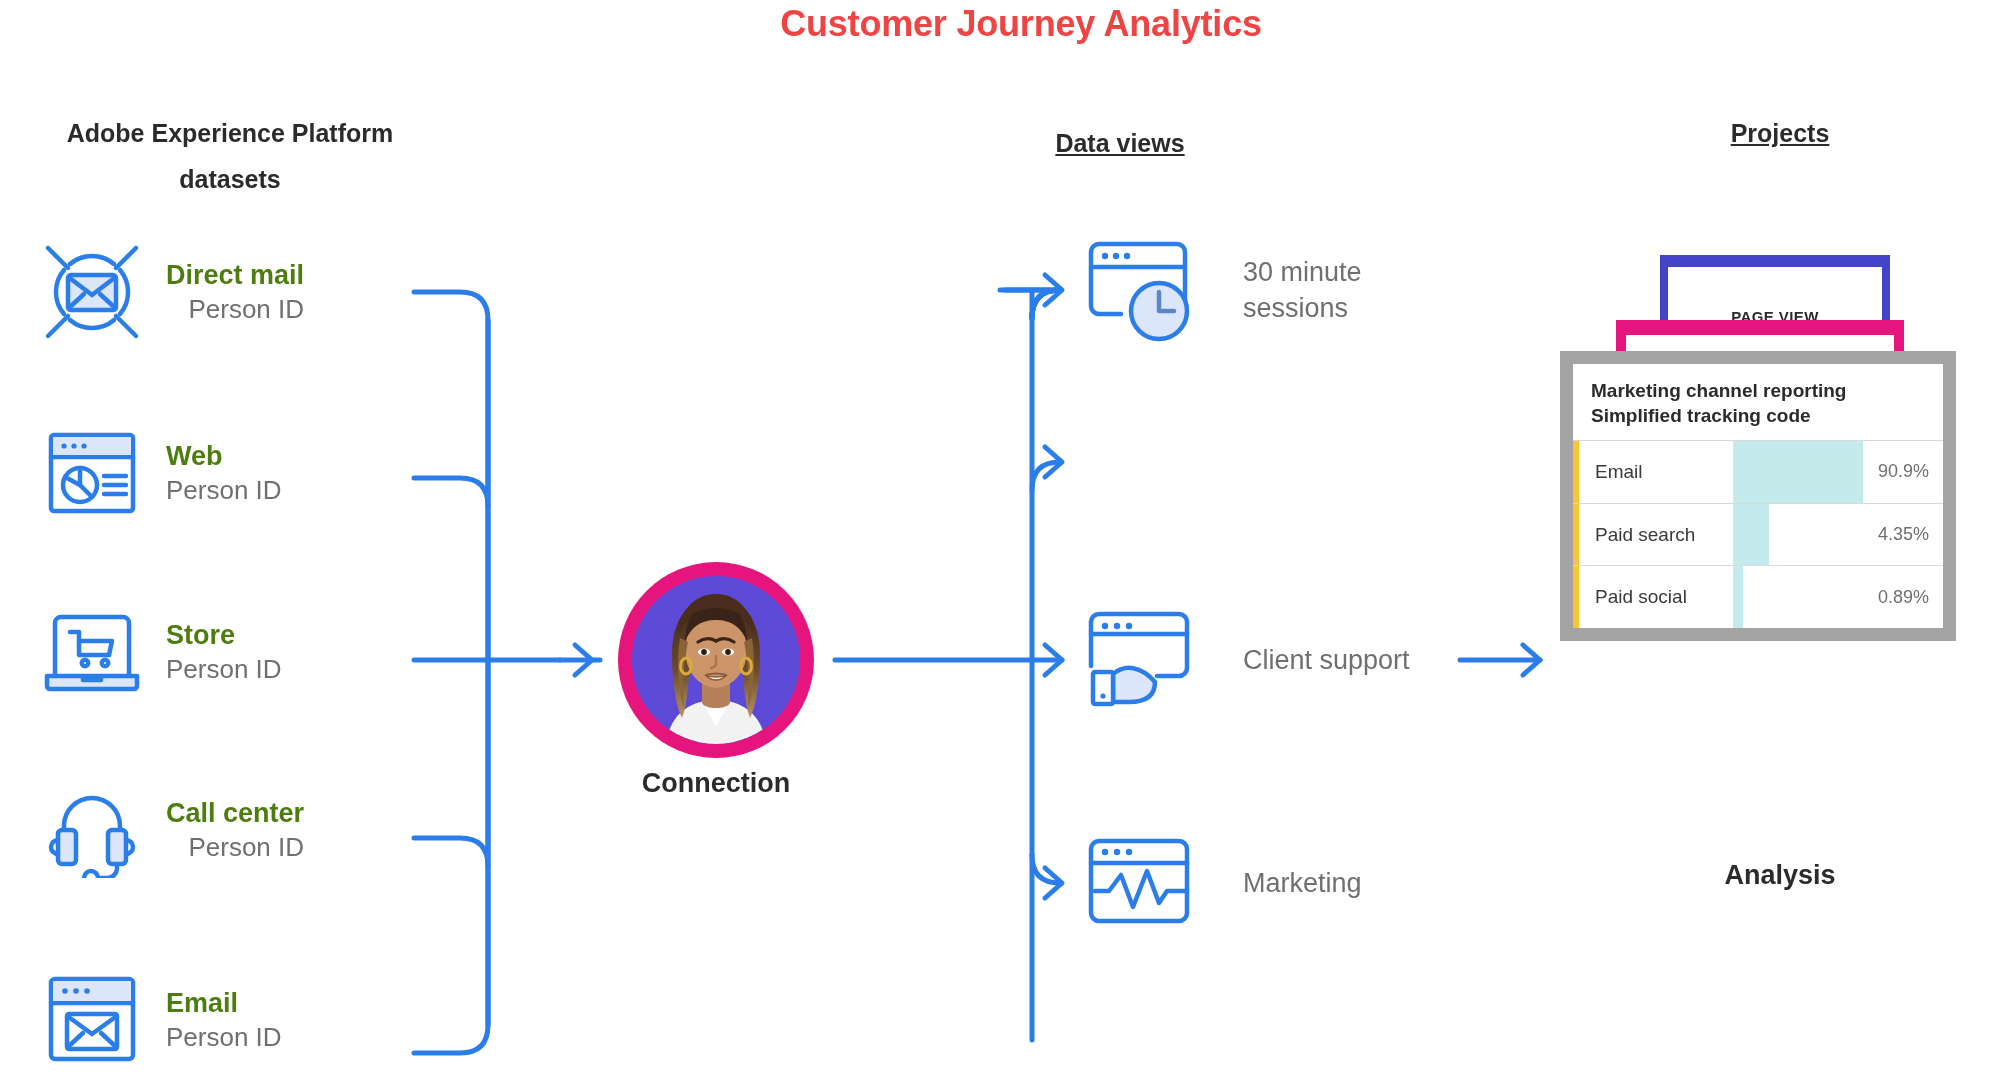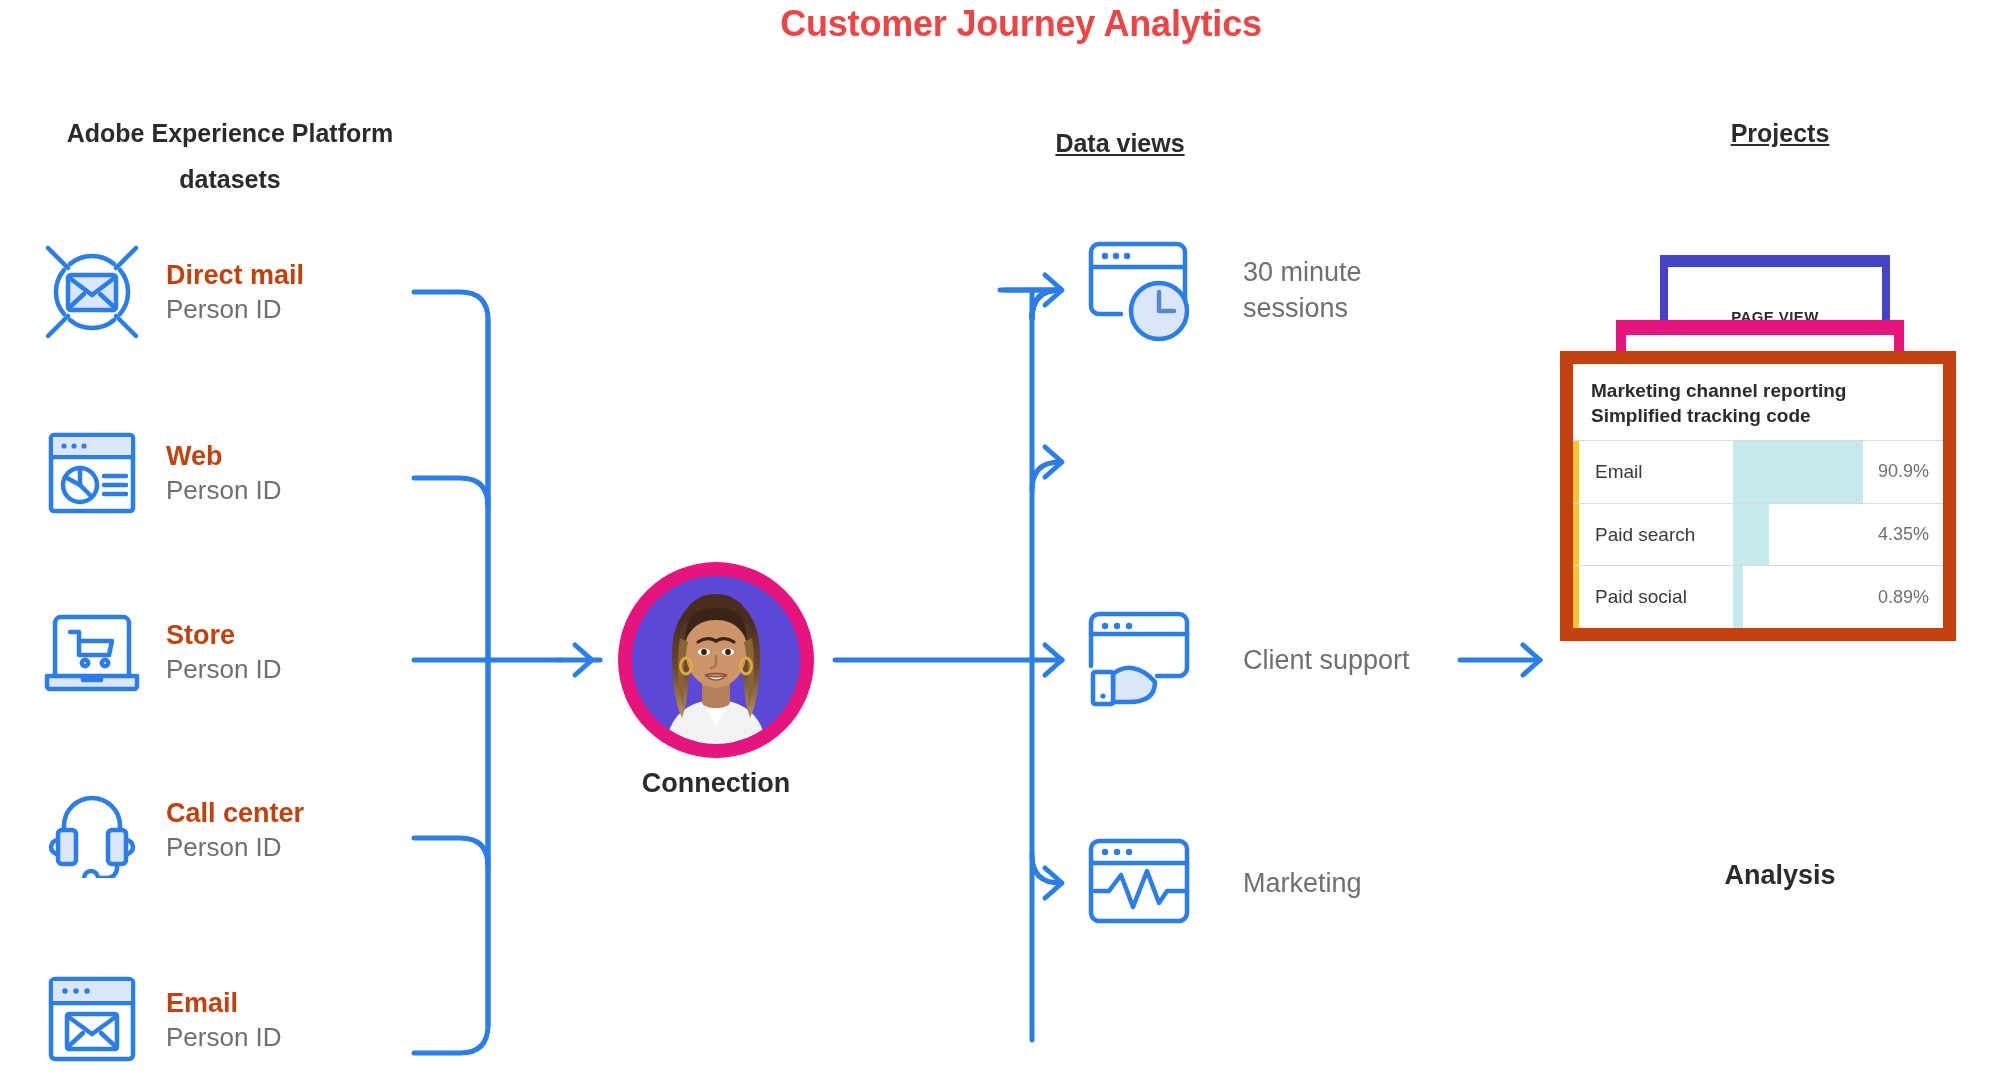"Direct mail" .ds-title { color: #c2410c -> #4d7c0f }
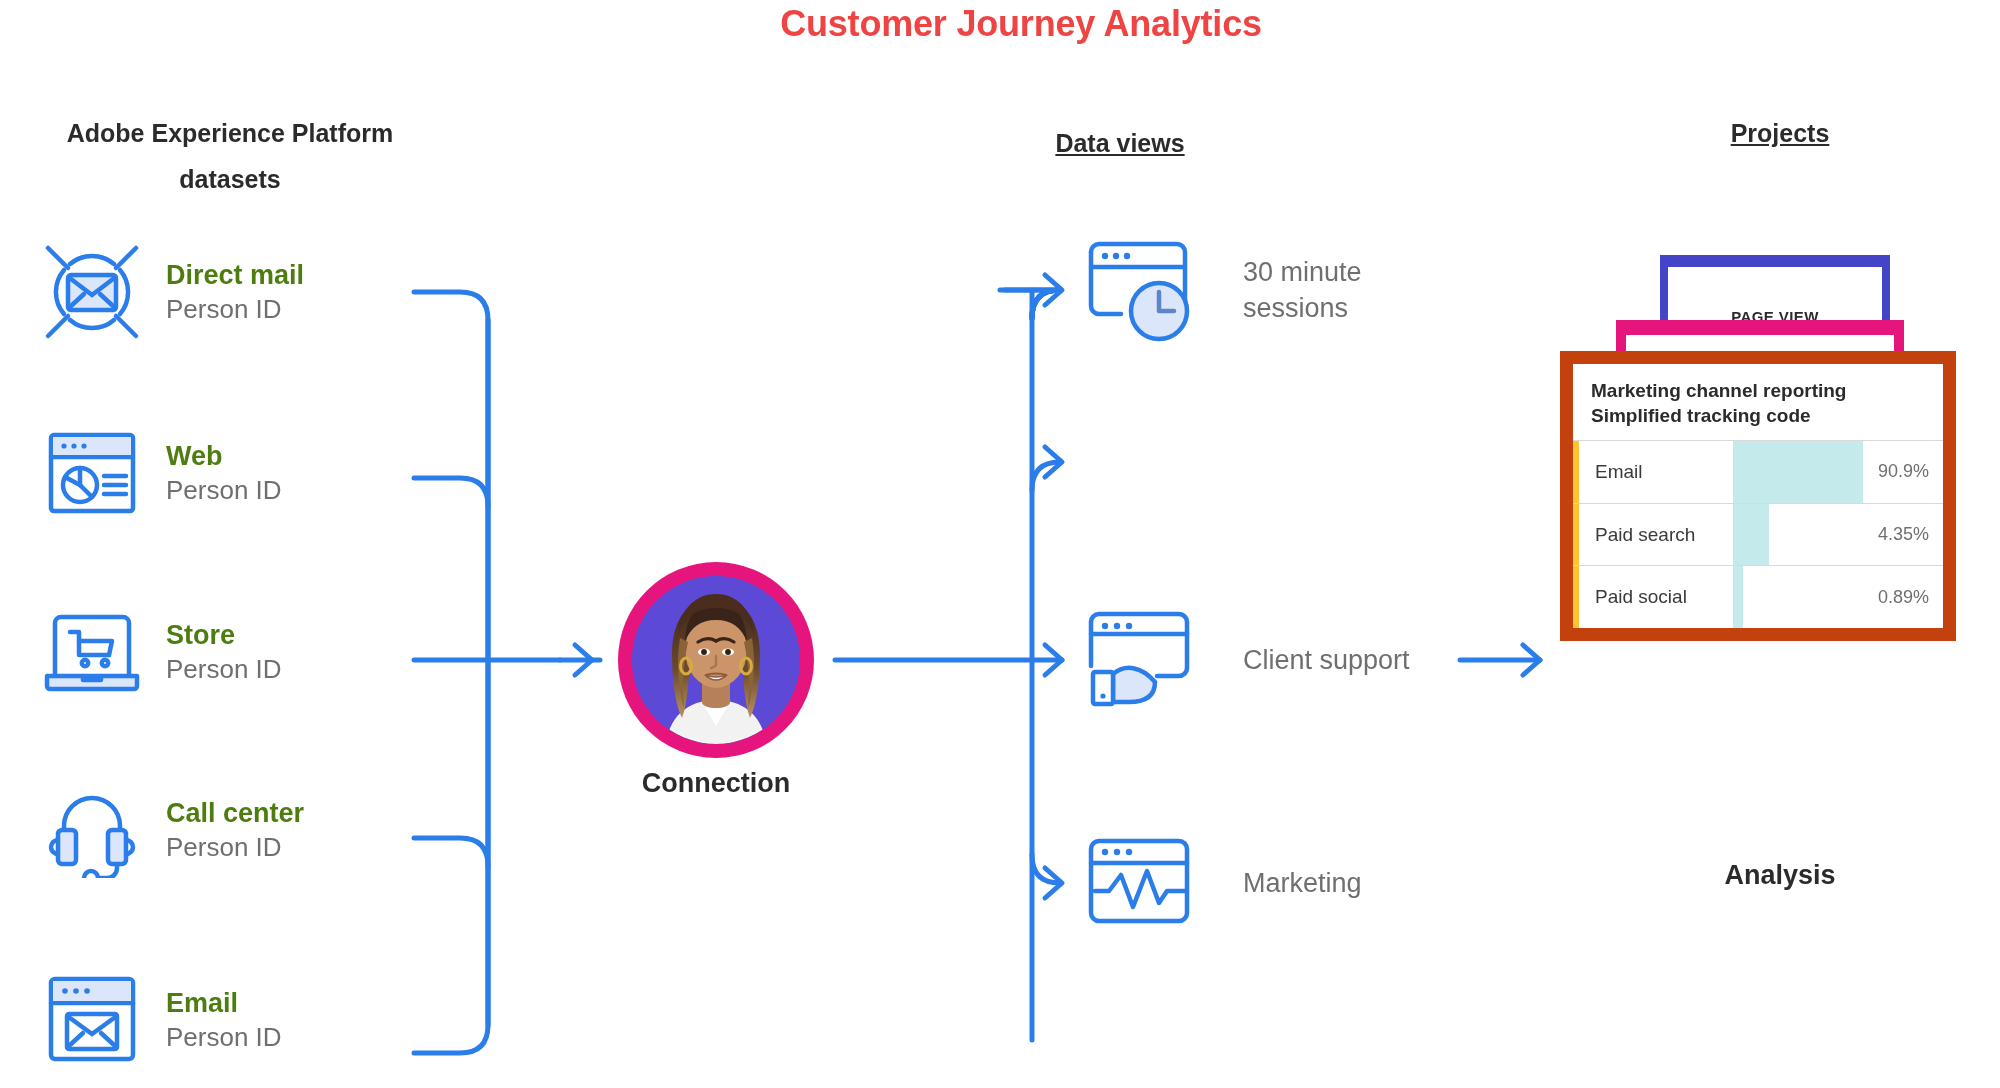"Person ID" .ds-sub { text-align: none -> right }
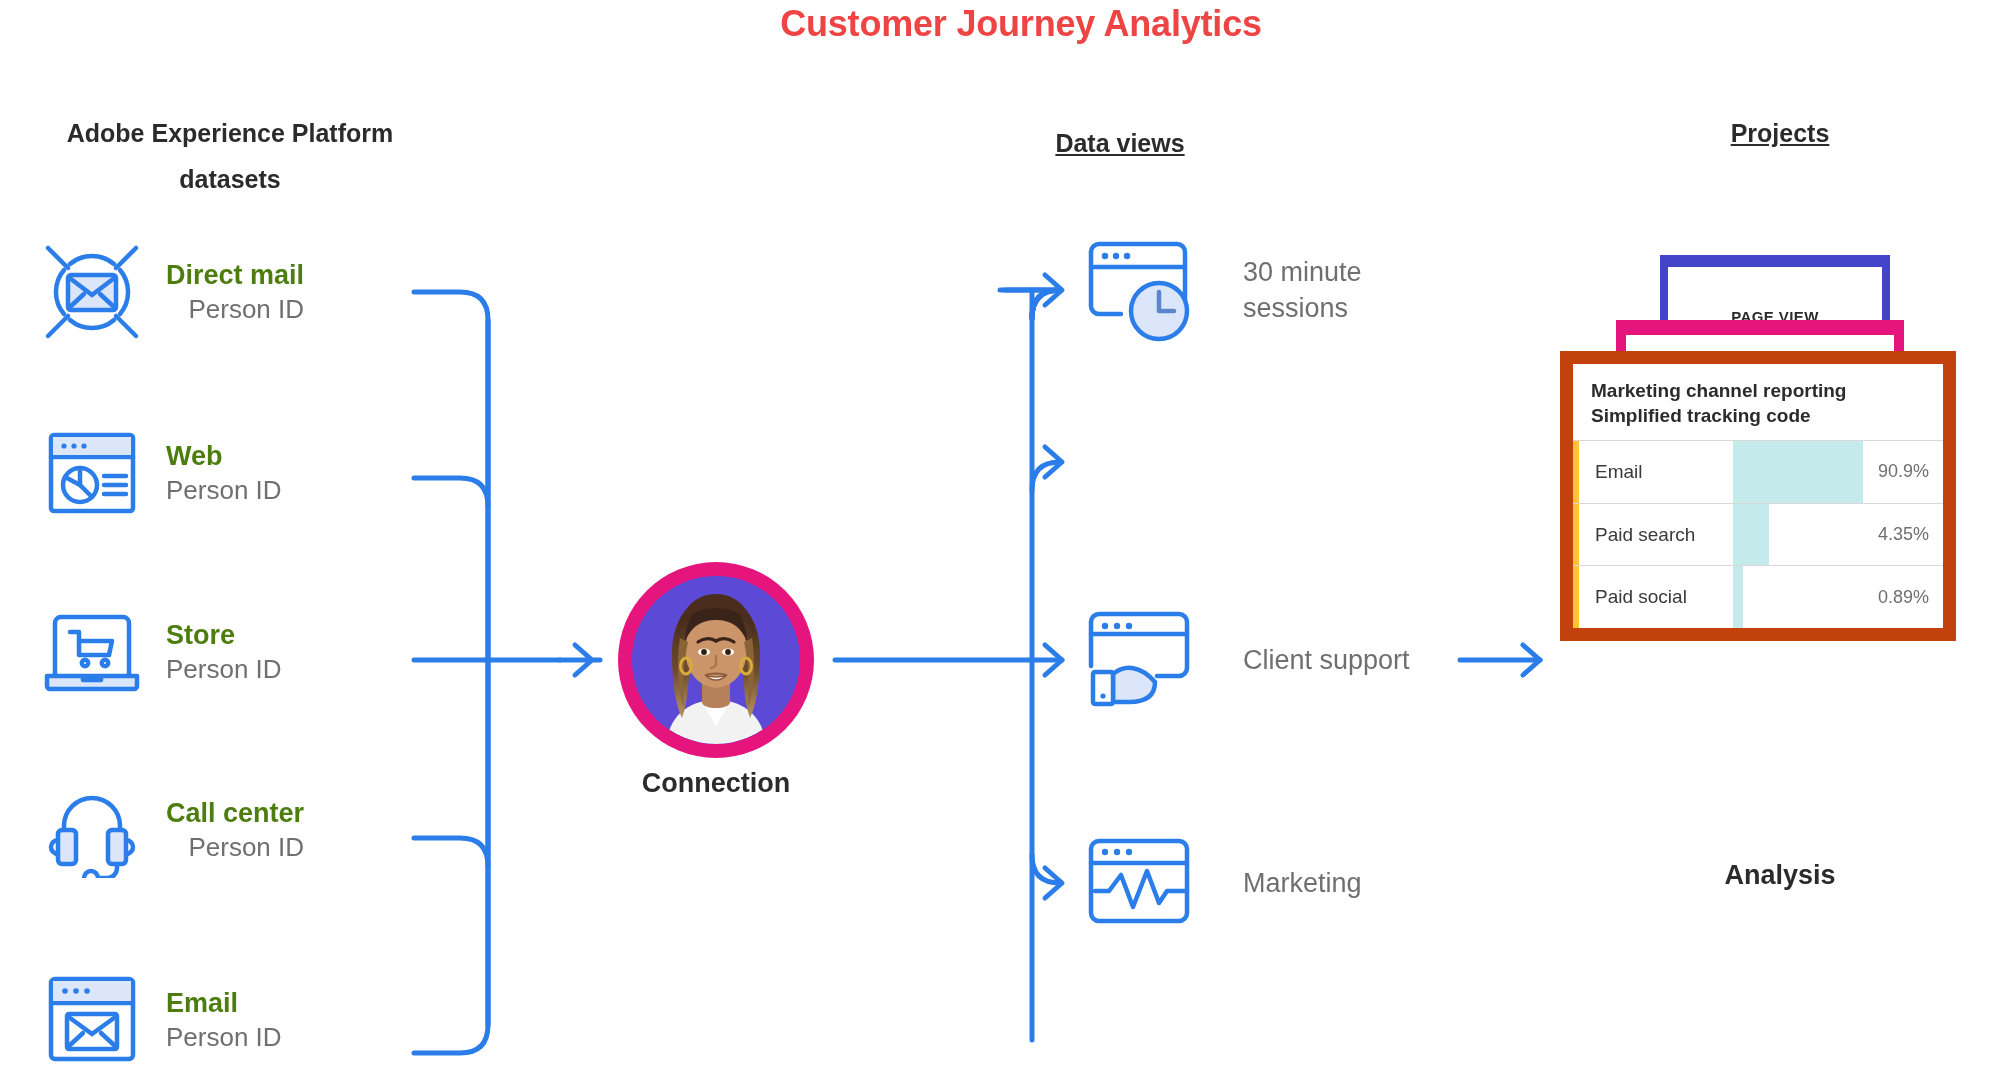"Marketing channel reporting" .card-analysis { background: #c2410c -> #a3a3a3 }
